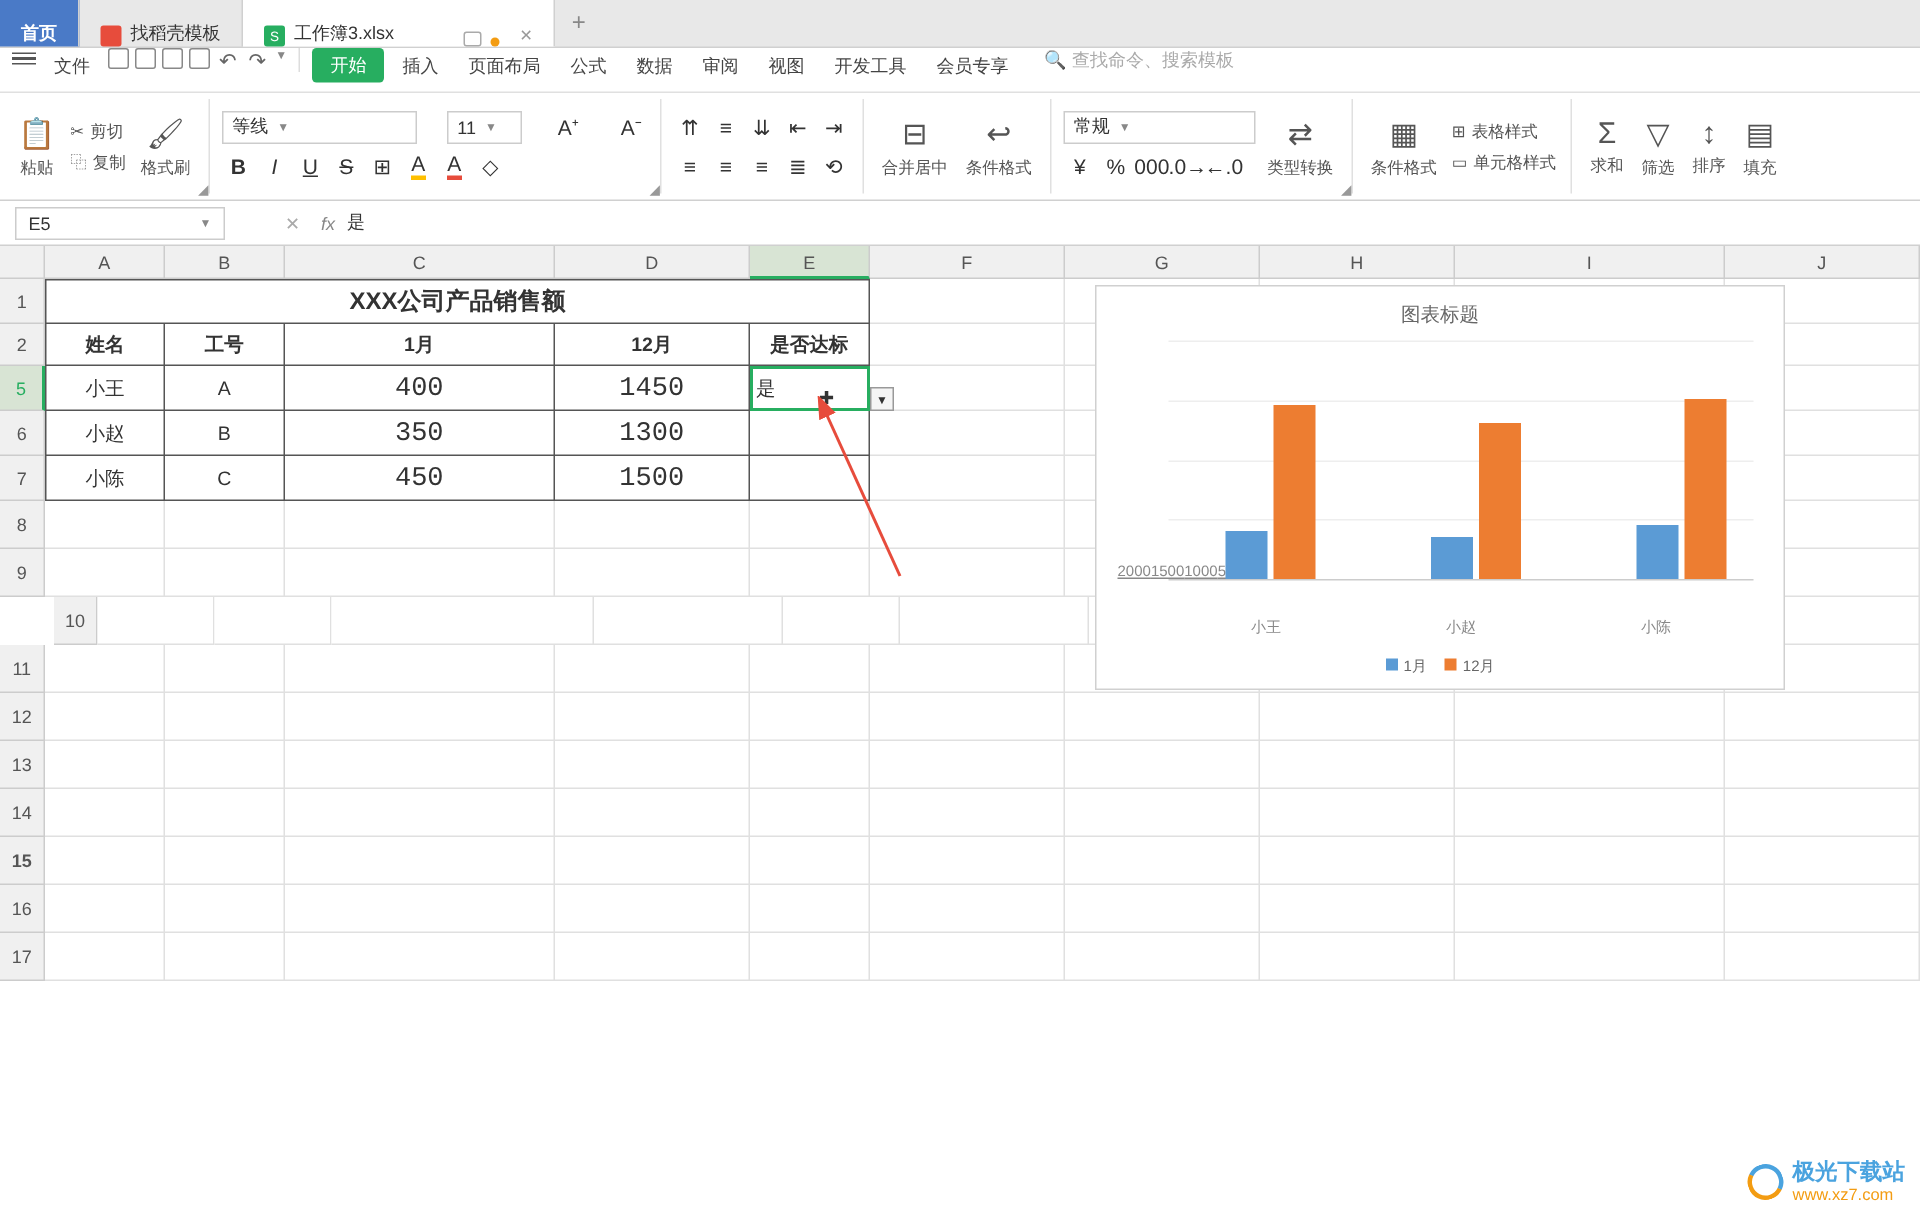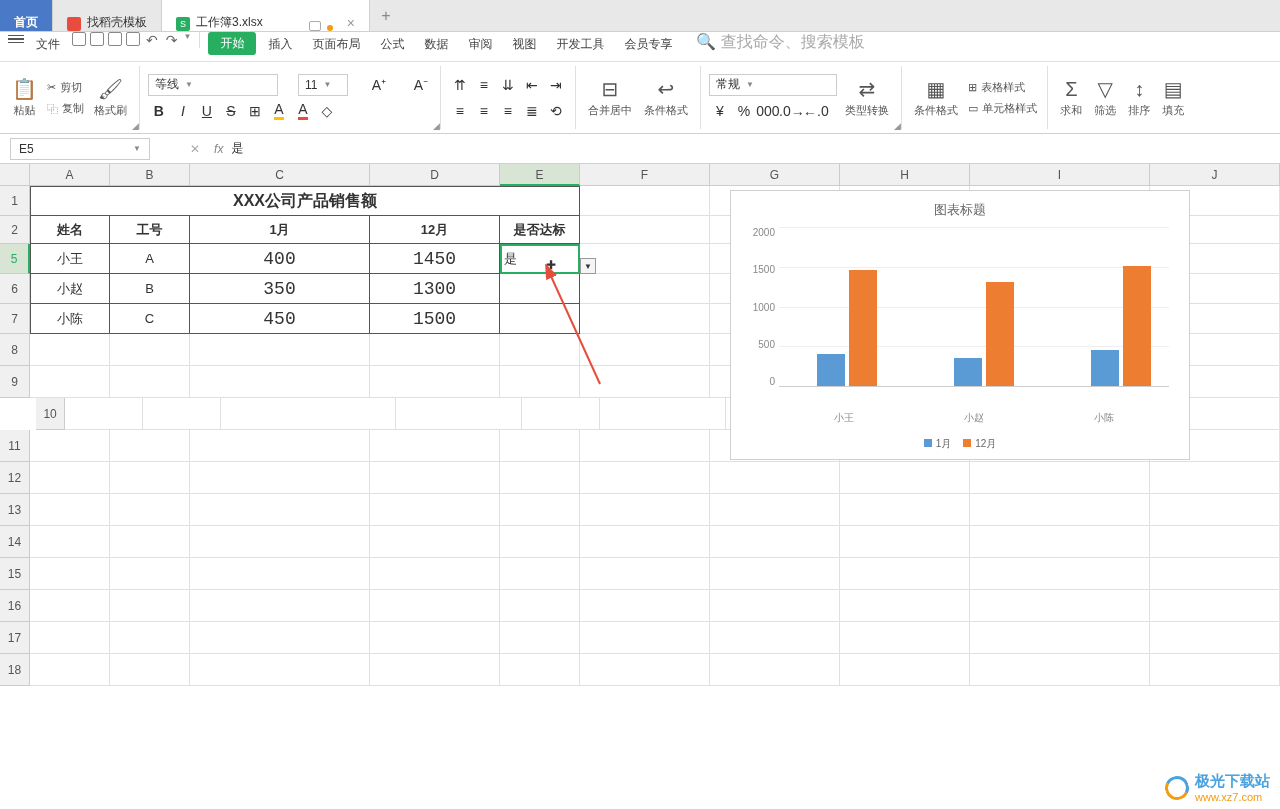"🔍 查找命令、搜索模板" .search-cmd { font-size: 16px -> 12px }
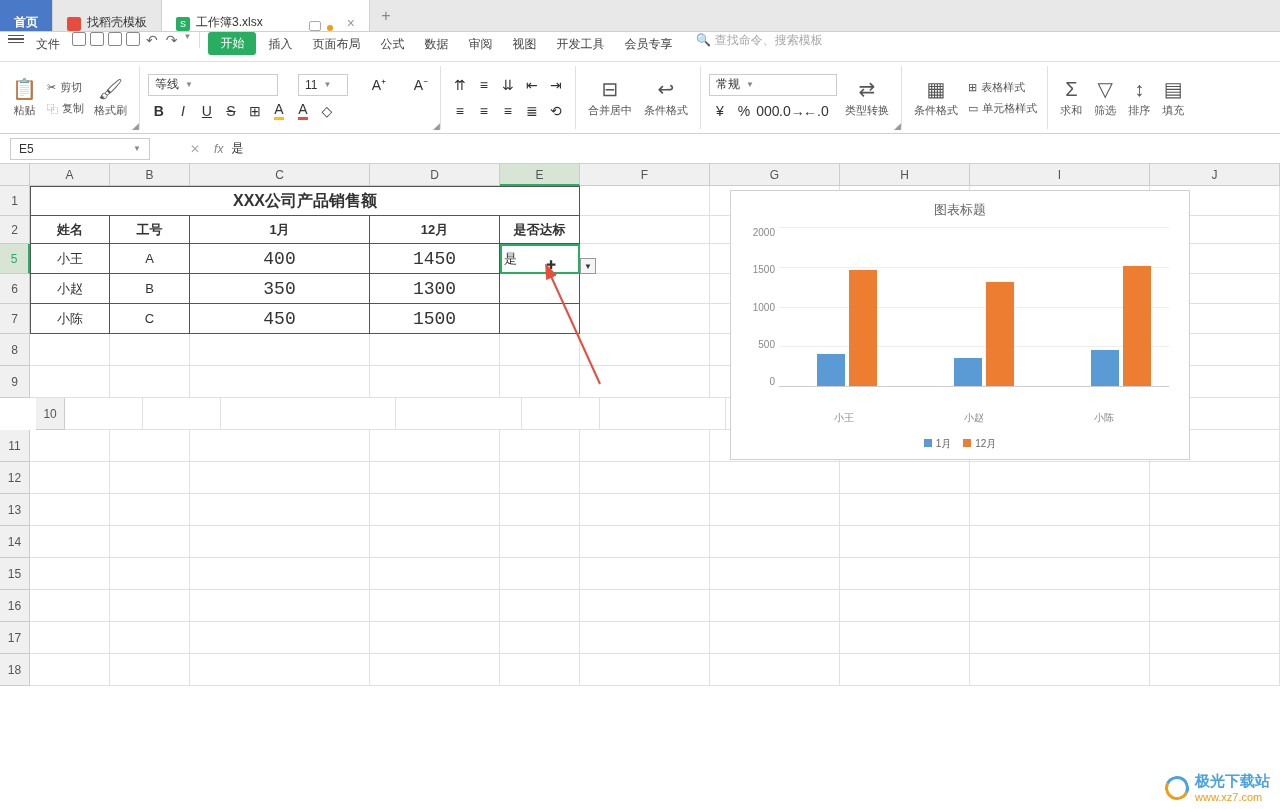"2000" .y-axis { flex-direction: column -> row; text-decoration: none -> underline }
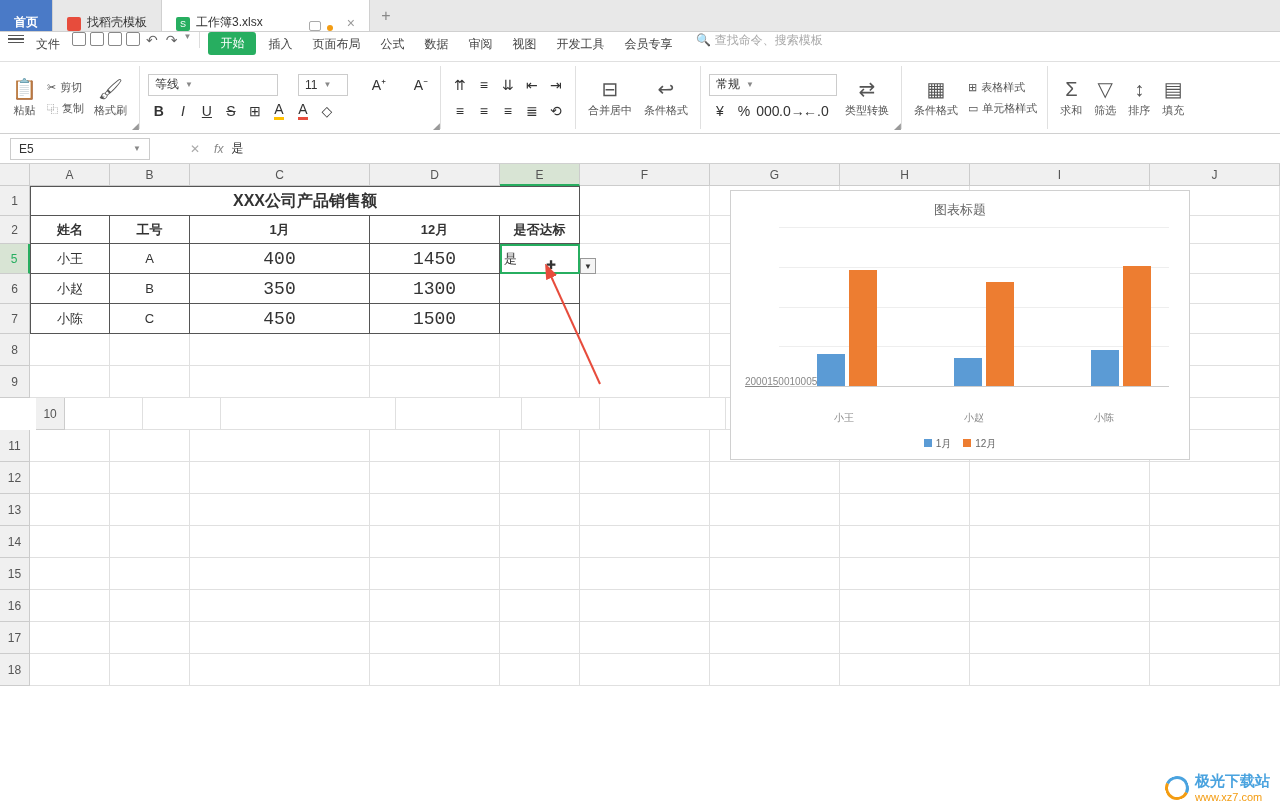"15" div.row { font-weight: none -> bold }
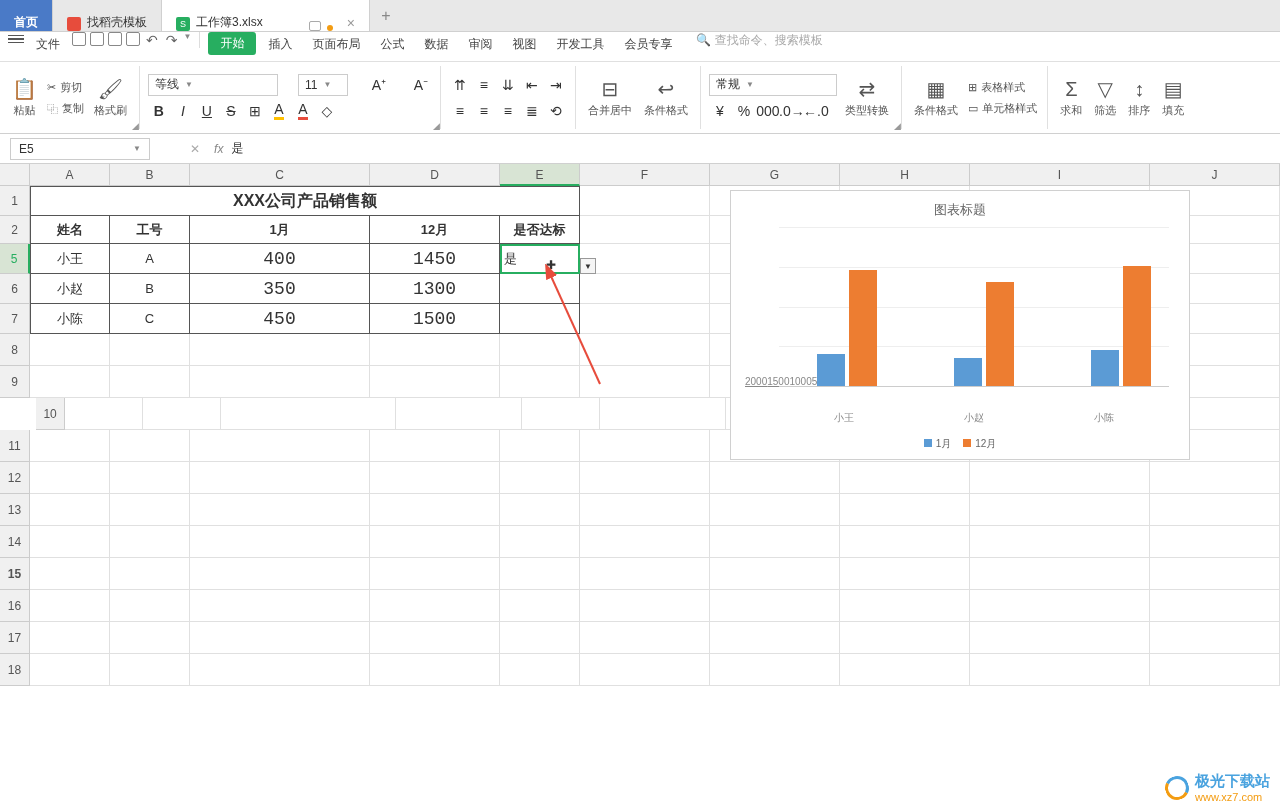"18" div.row { html: <div> <div>18</div> <div></div> <div></div> <div></div> <div></div> <div></div> <div></div> <div></div> <div></div> <div></div> <div></div> </div> -> none }
